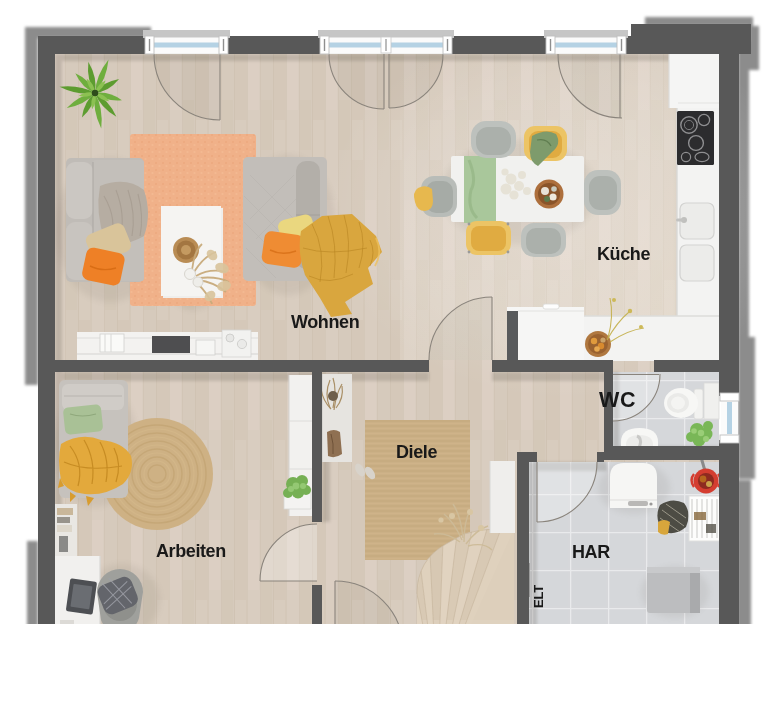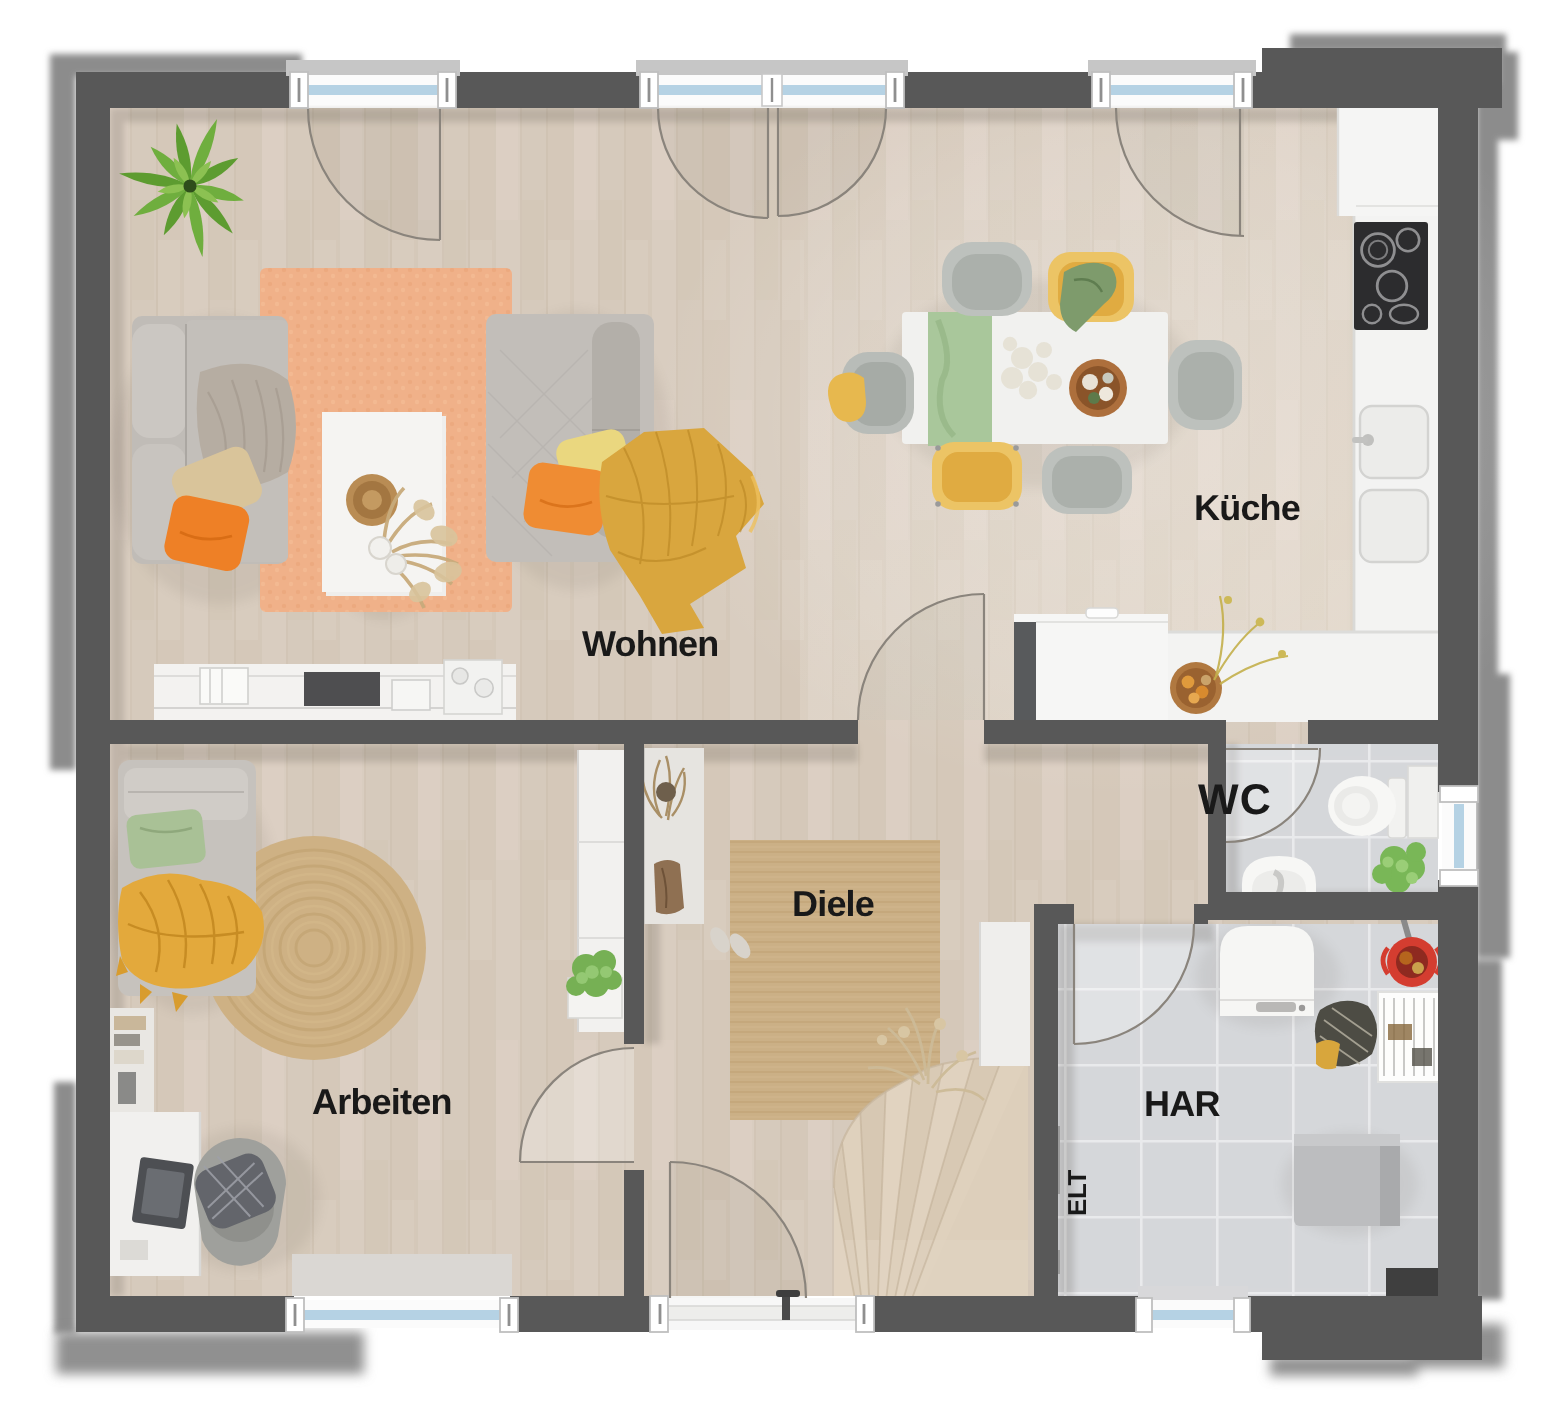"Küche" #plan { height: 704px -> 624px }
